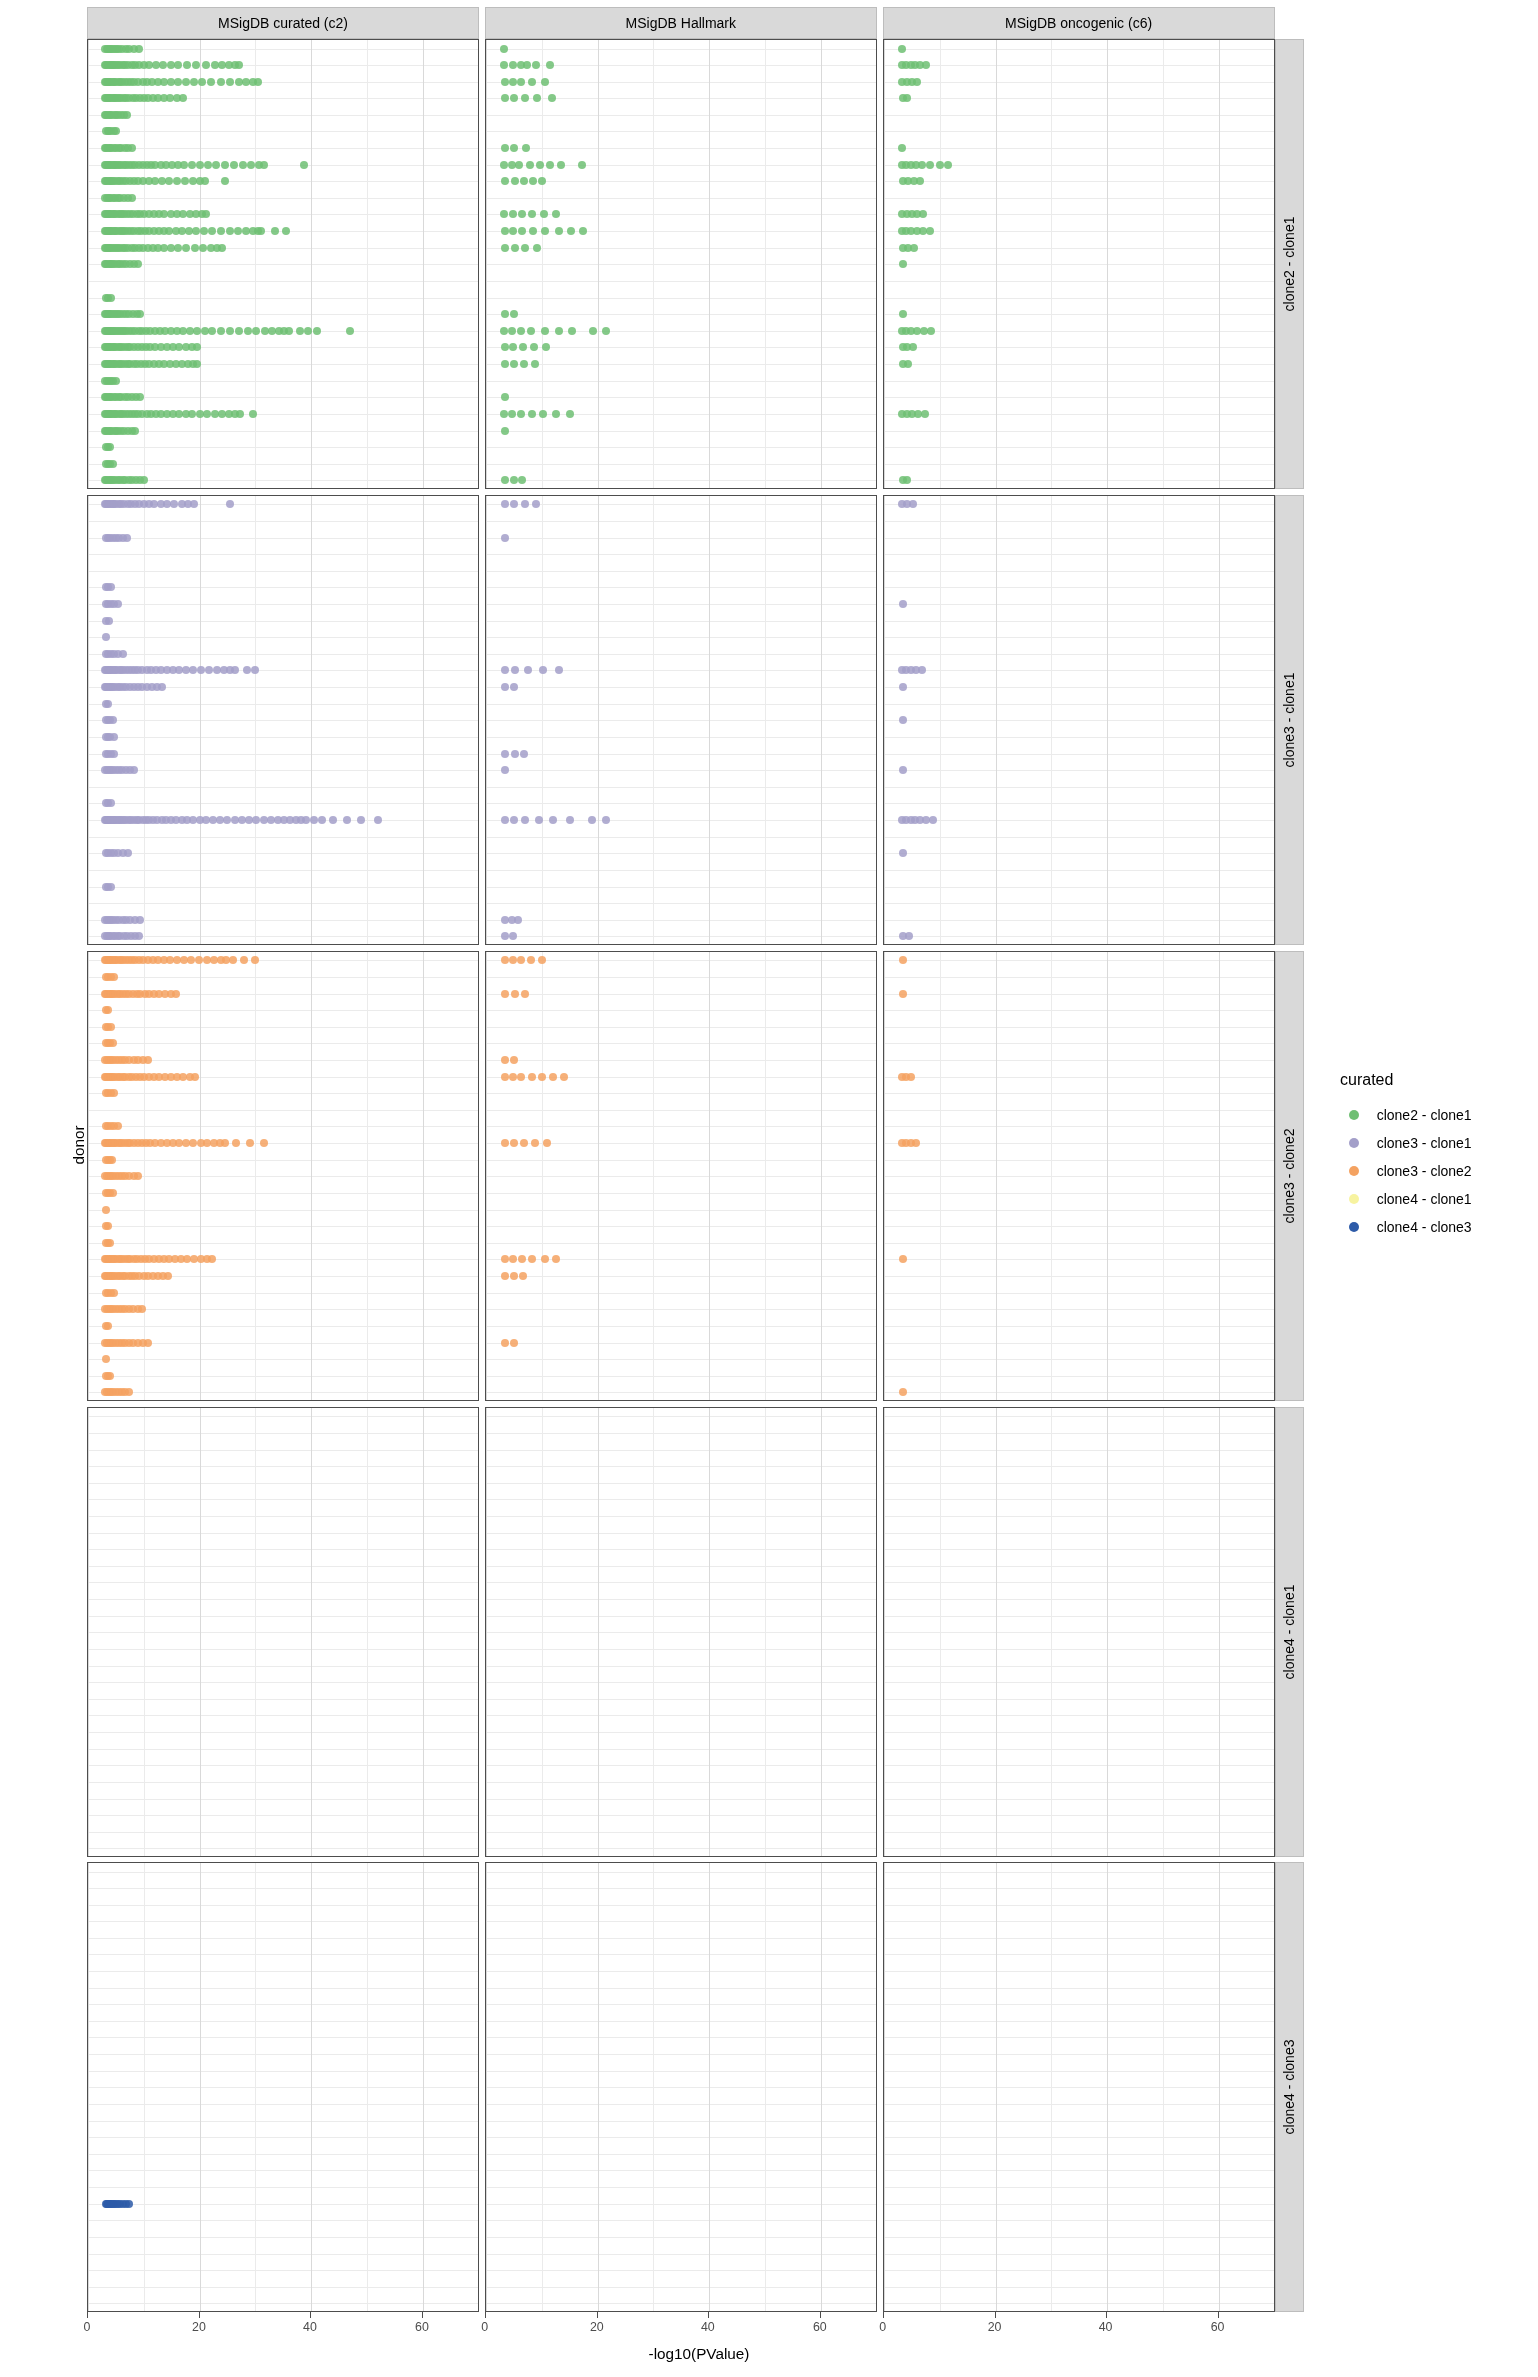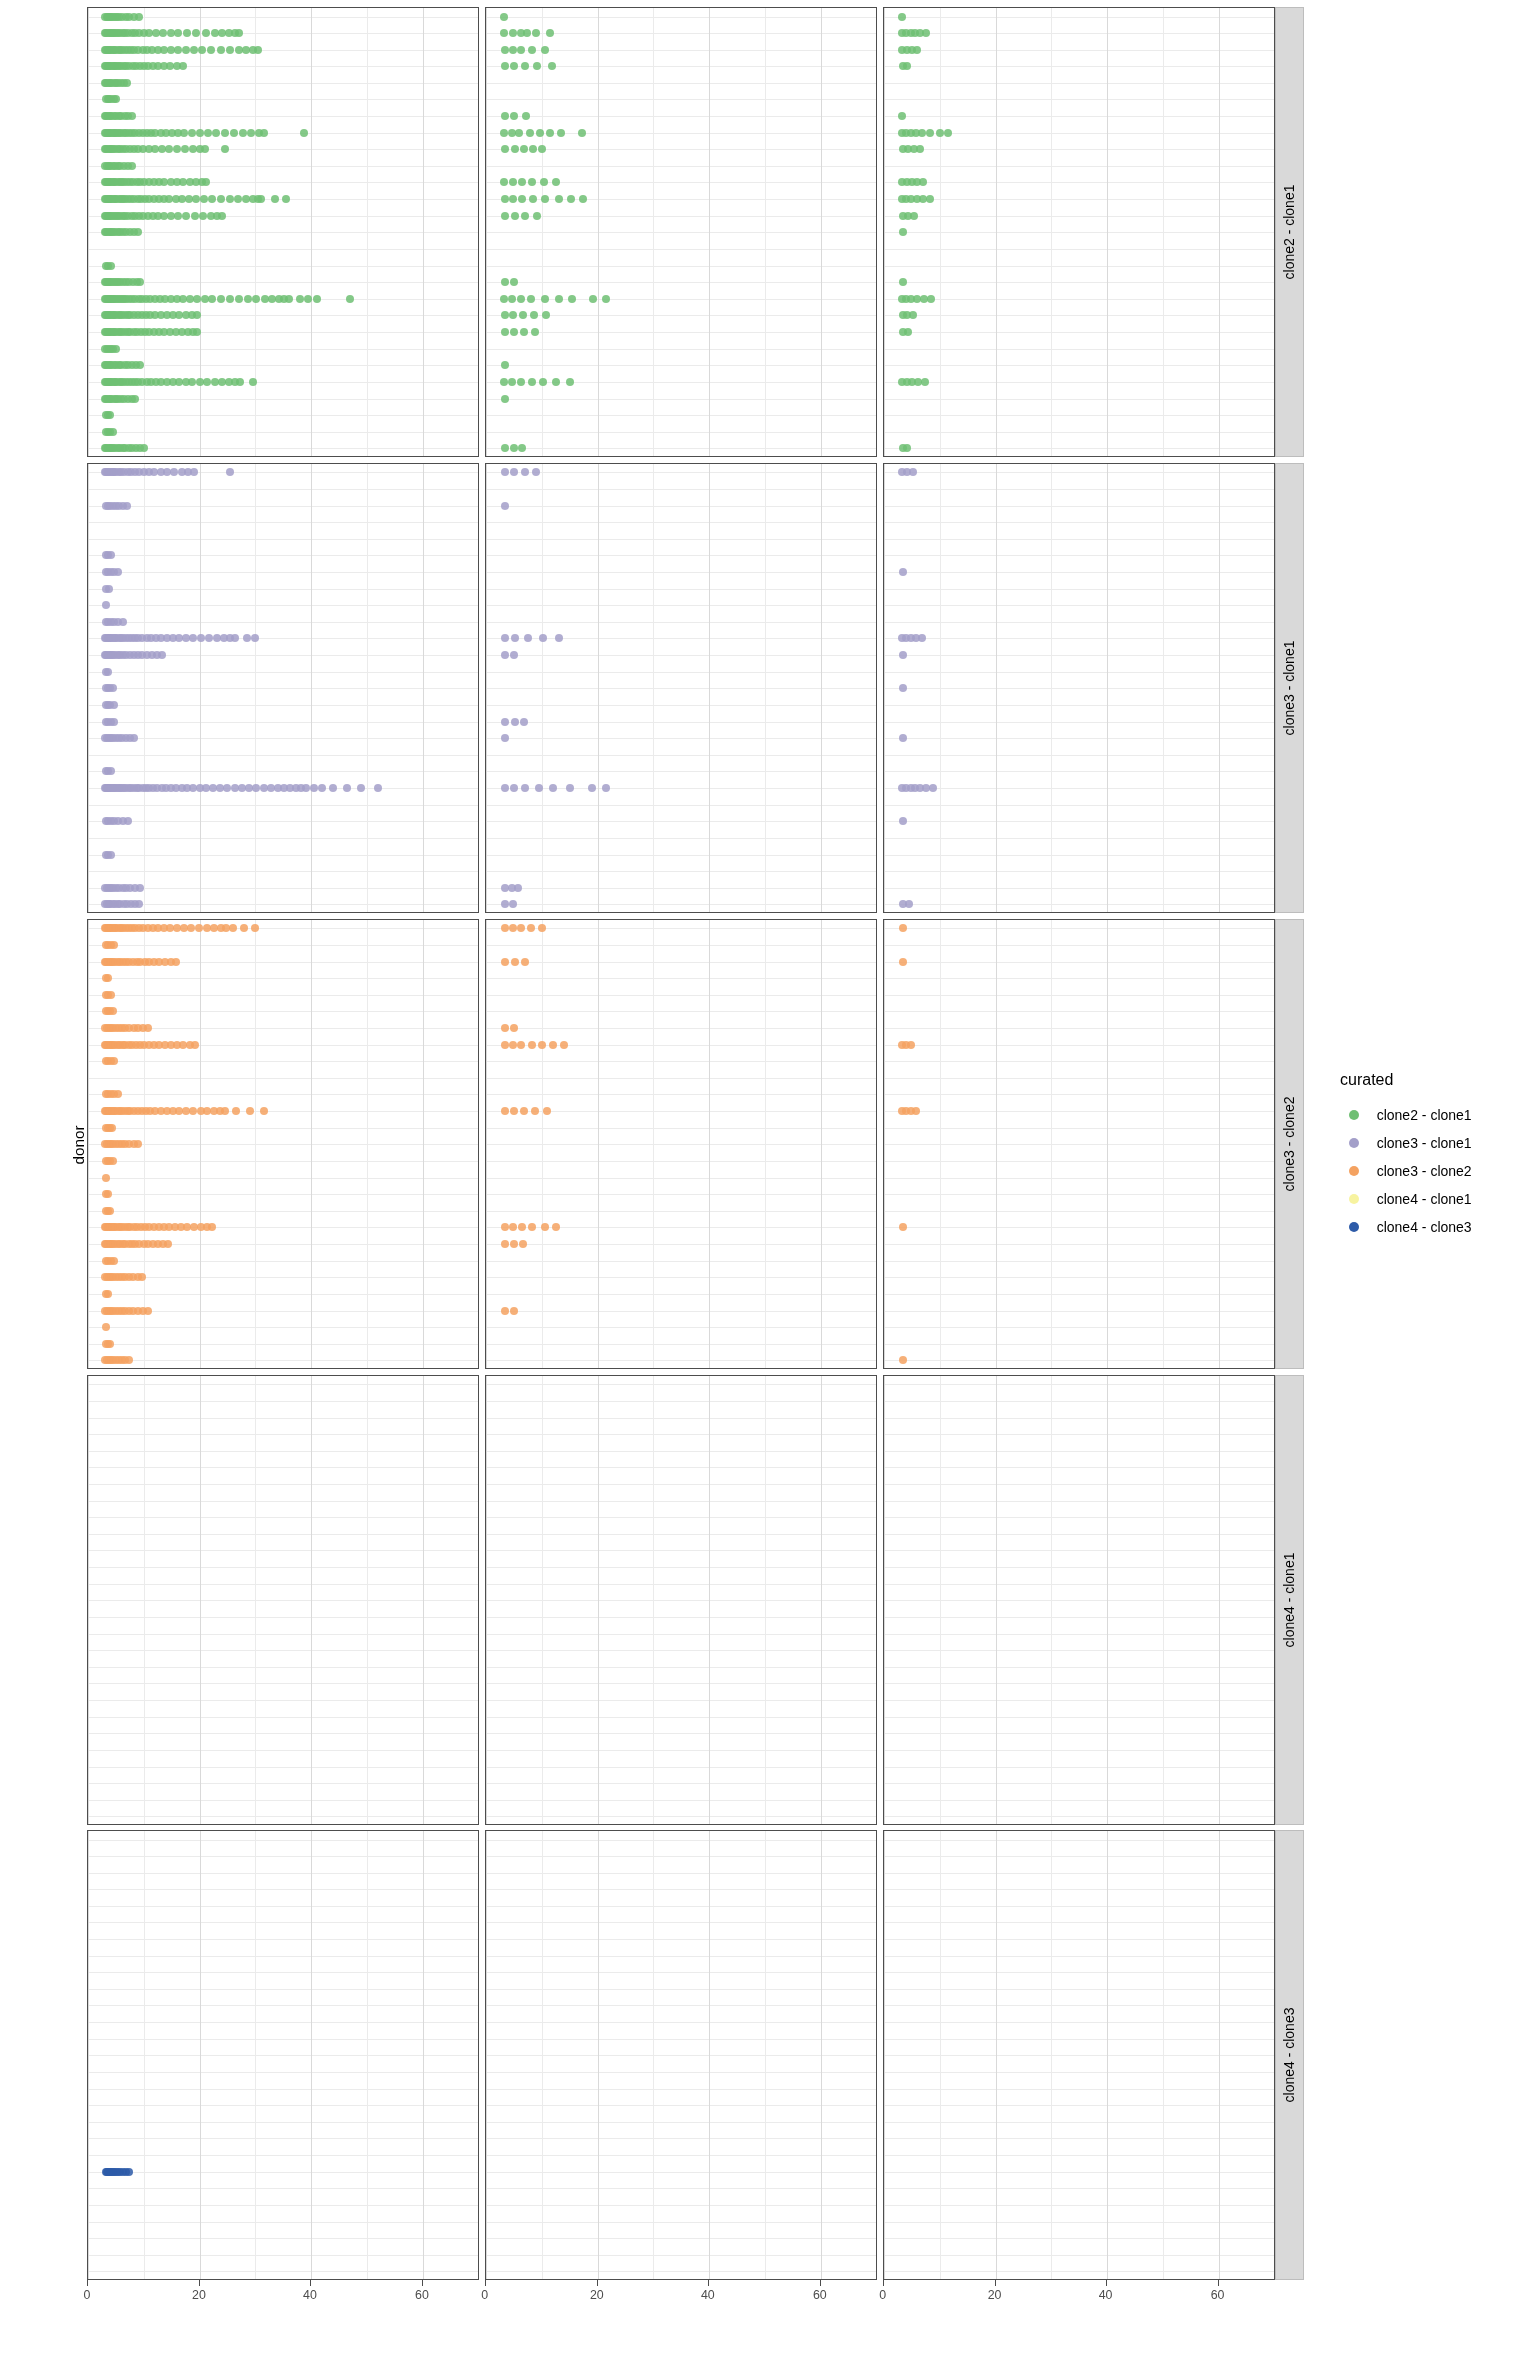"MSigDB curated (c2)" div.col-strip-row { html: none -> <div> <div>MSigDB curated (c2)</div> <div>MSigDB Hallmark</div> <div>MSigDB oncogenic (c6)</div> <div></div> </div> }
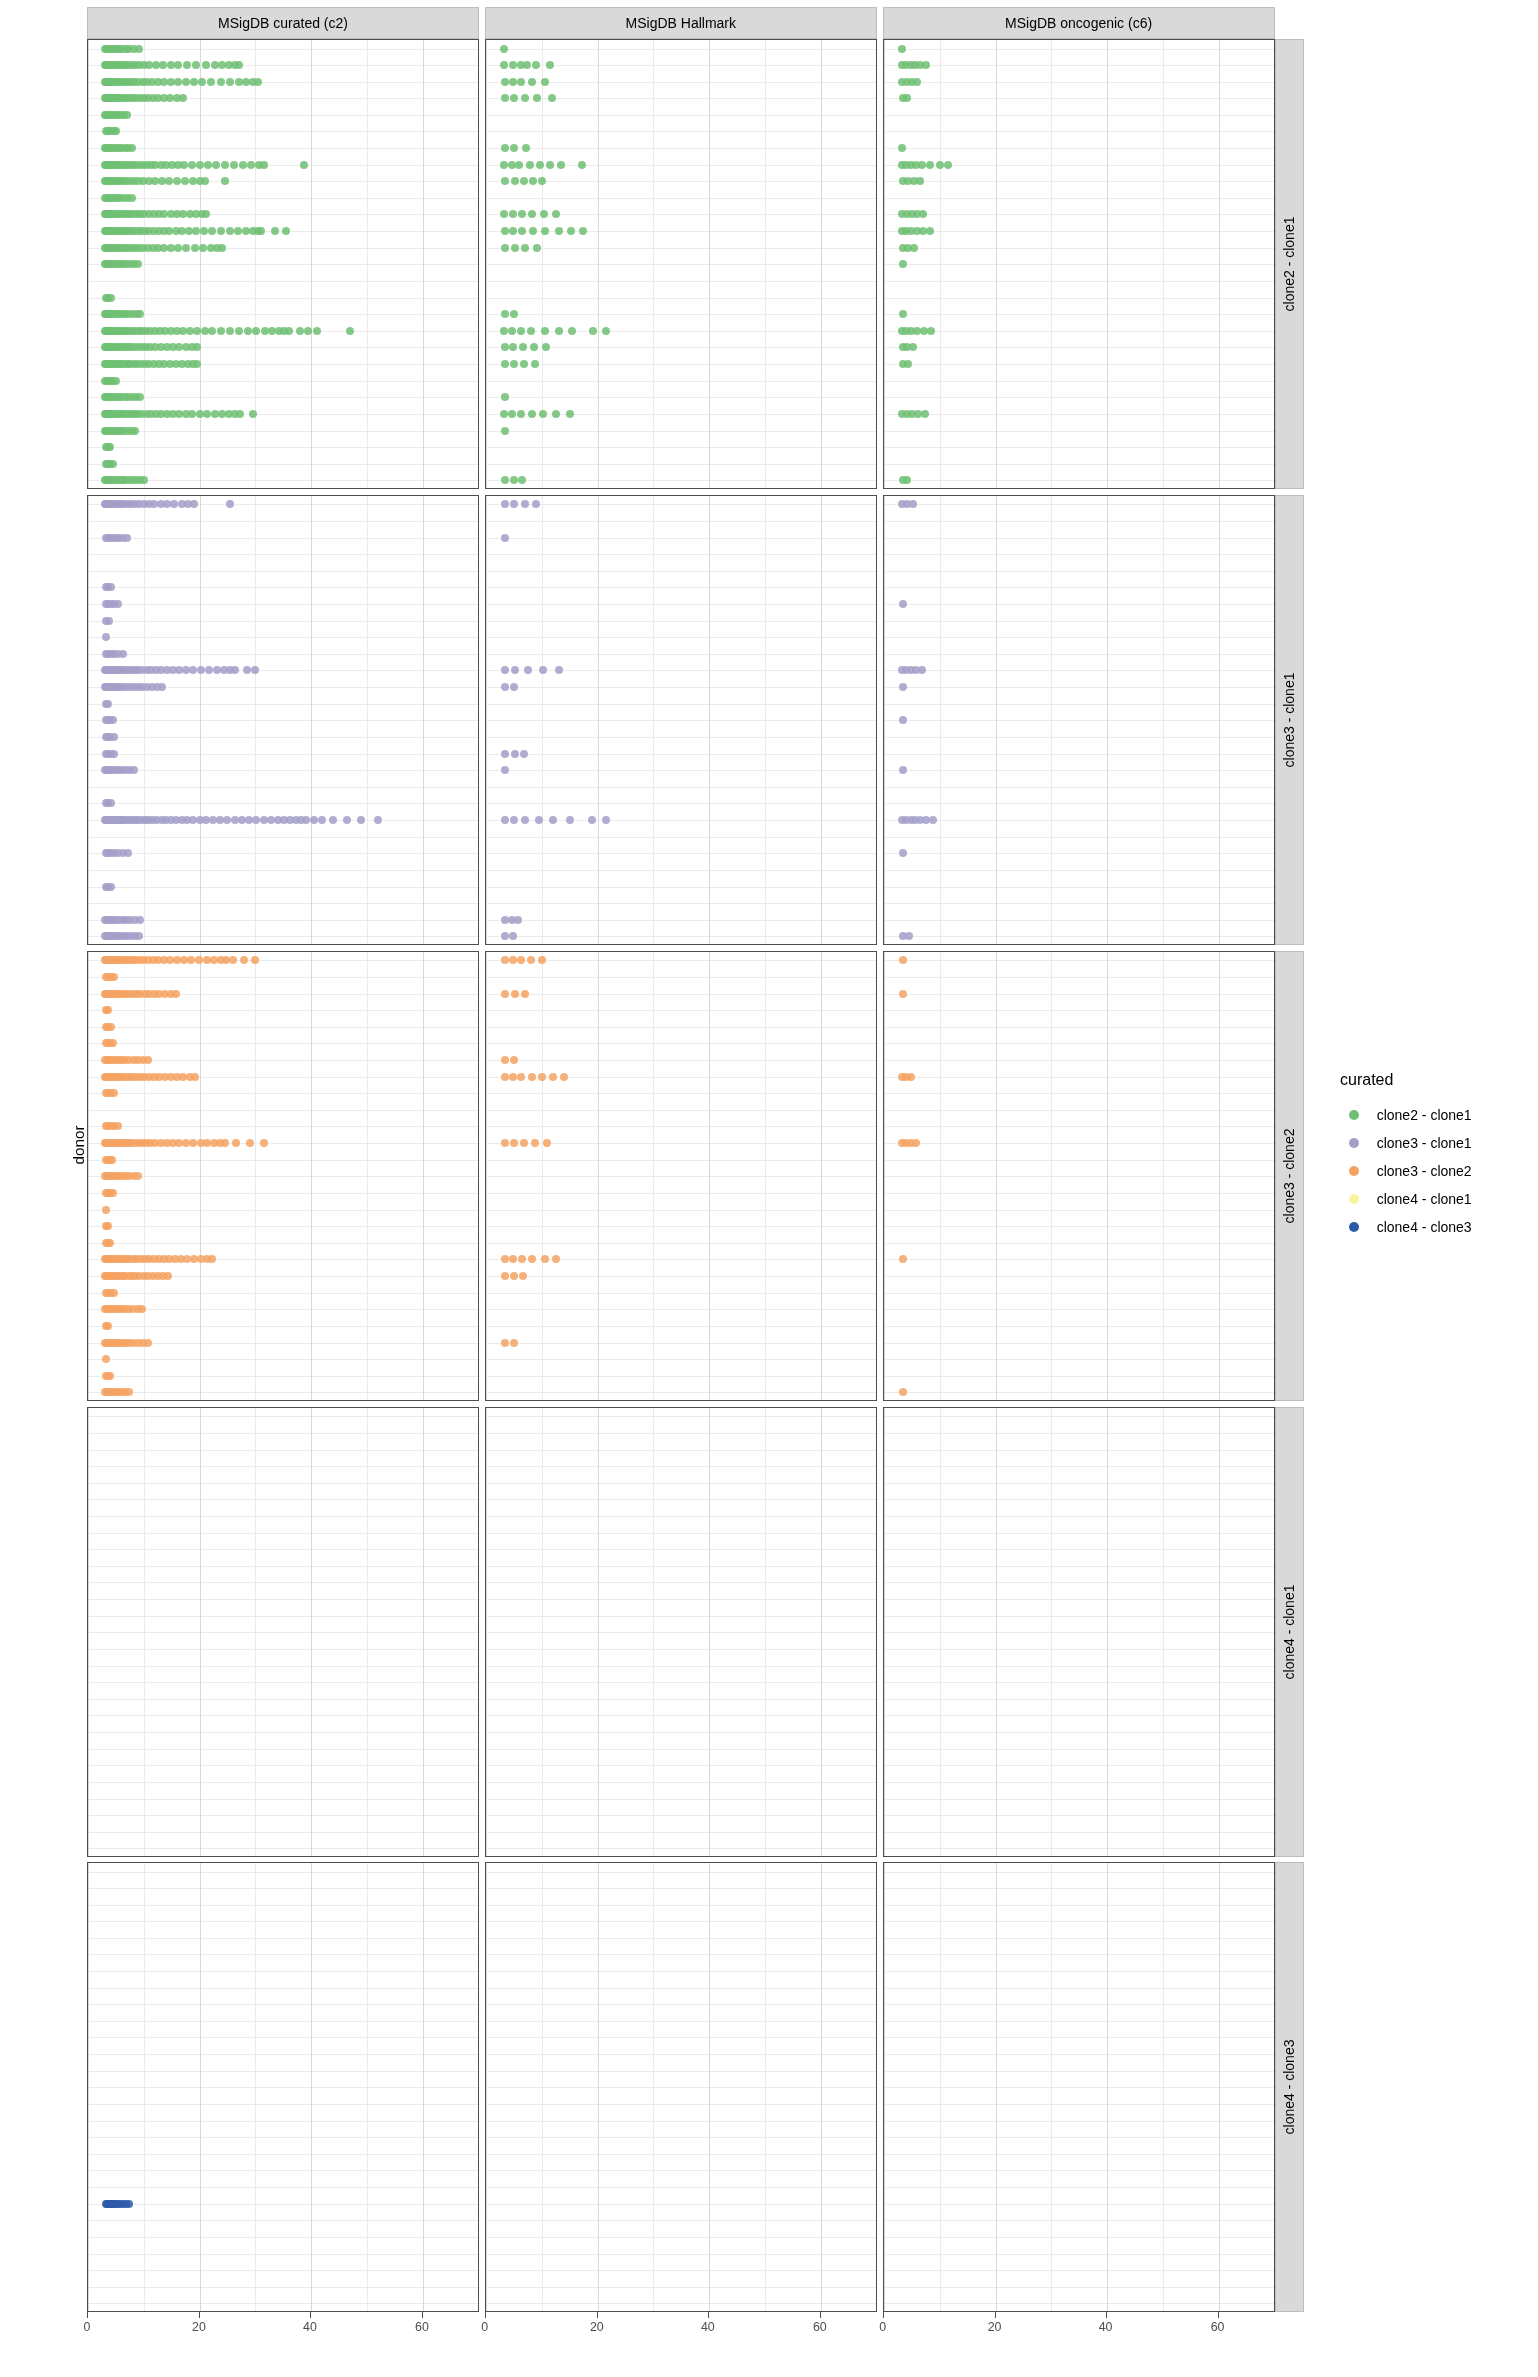"-log10(PValue)" div { html: none -> <div>-log10(PValue)</div> }
